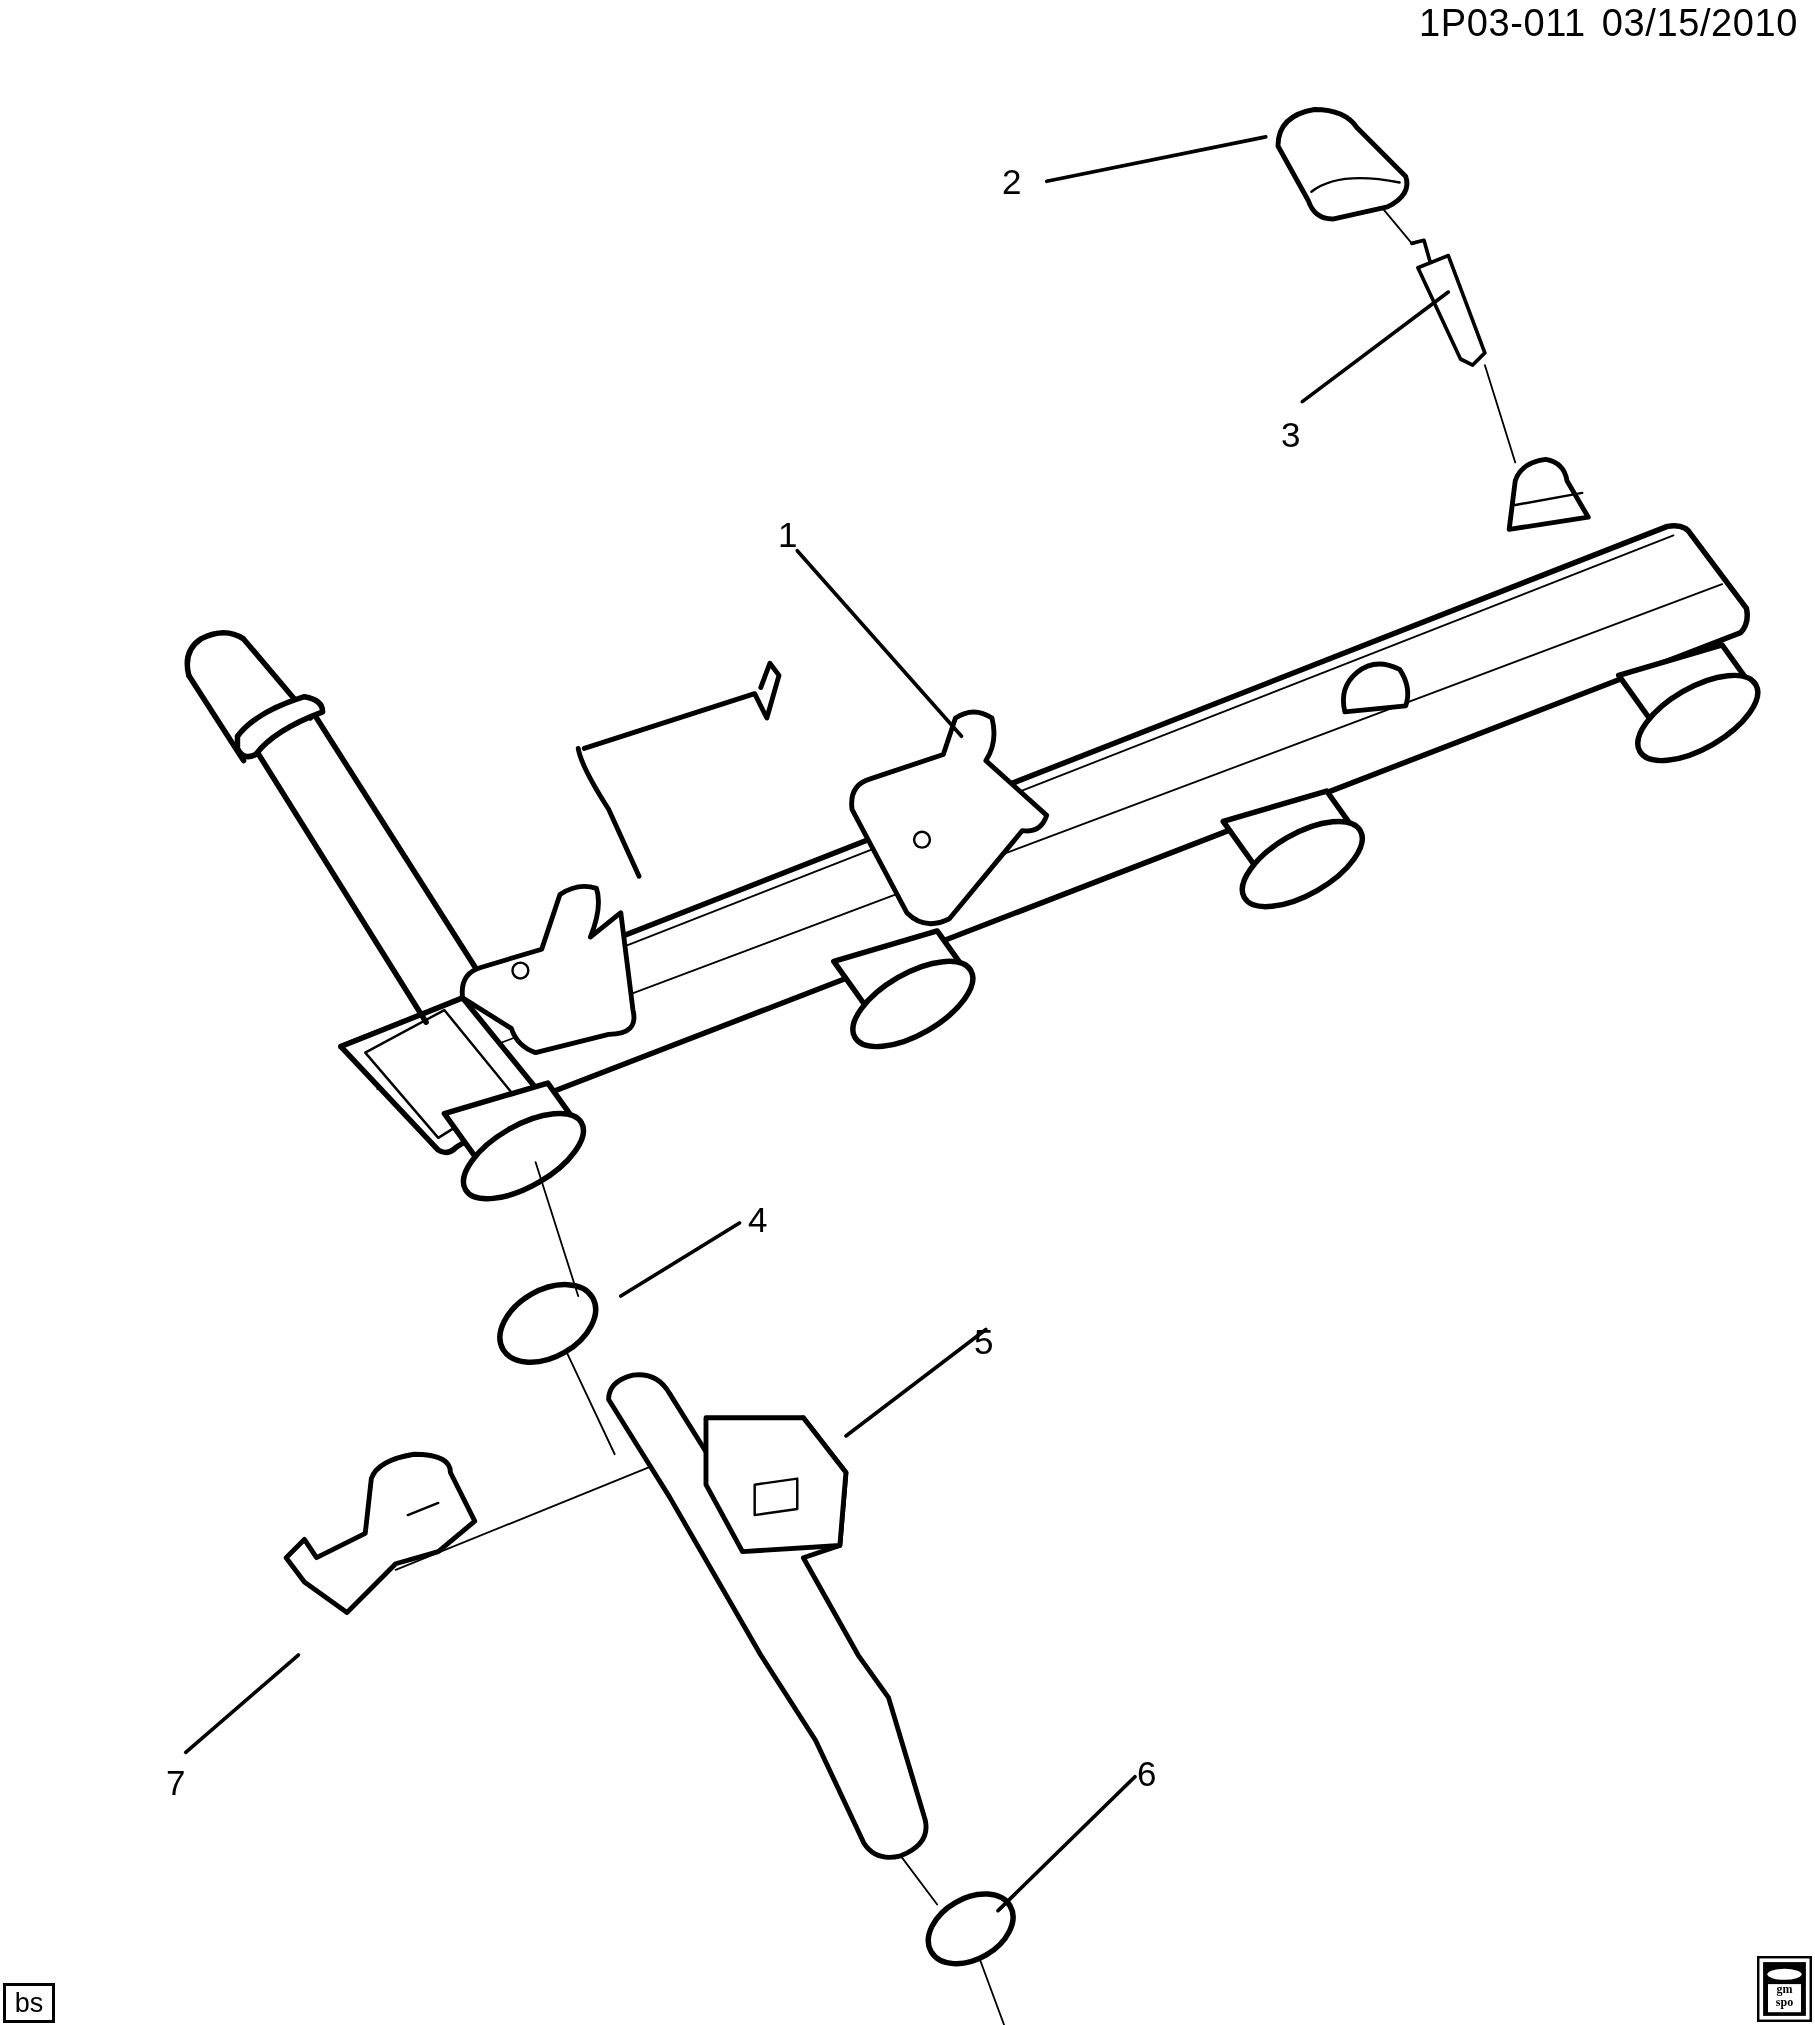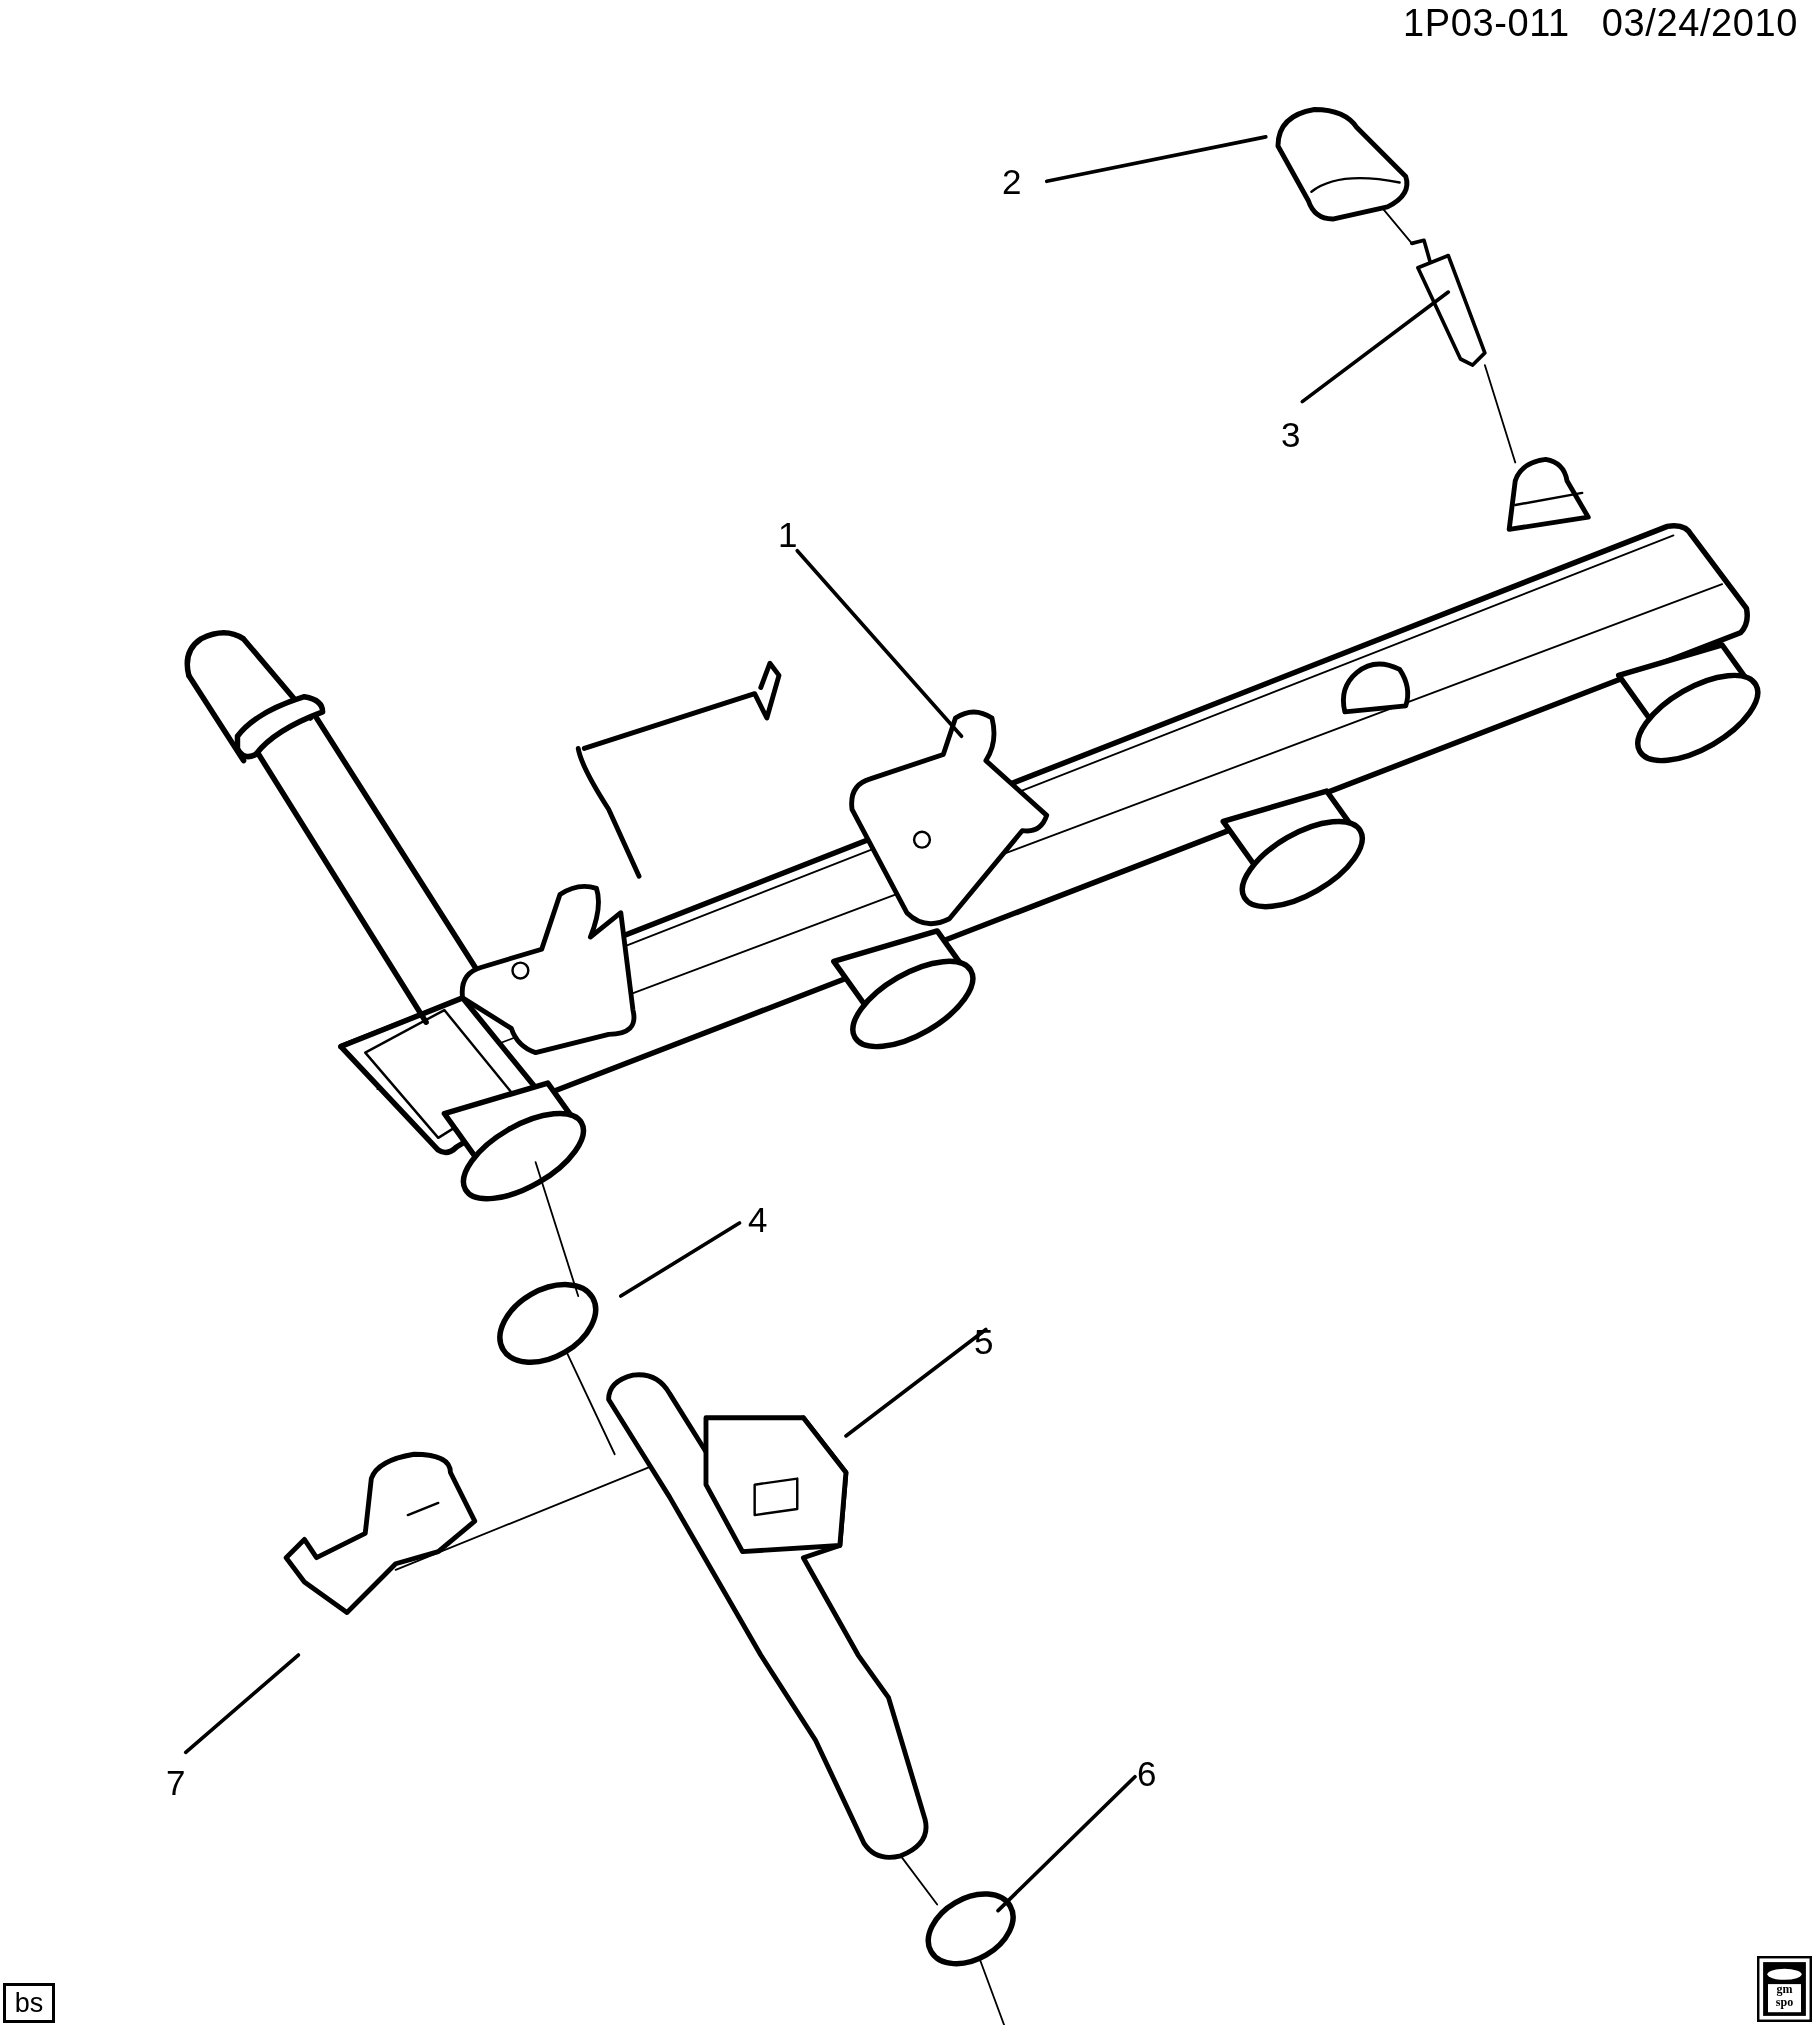"1P03-011" .hdr span { margin-left: 32px -> 16px }
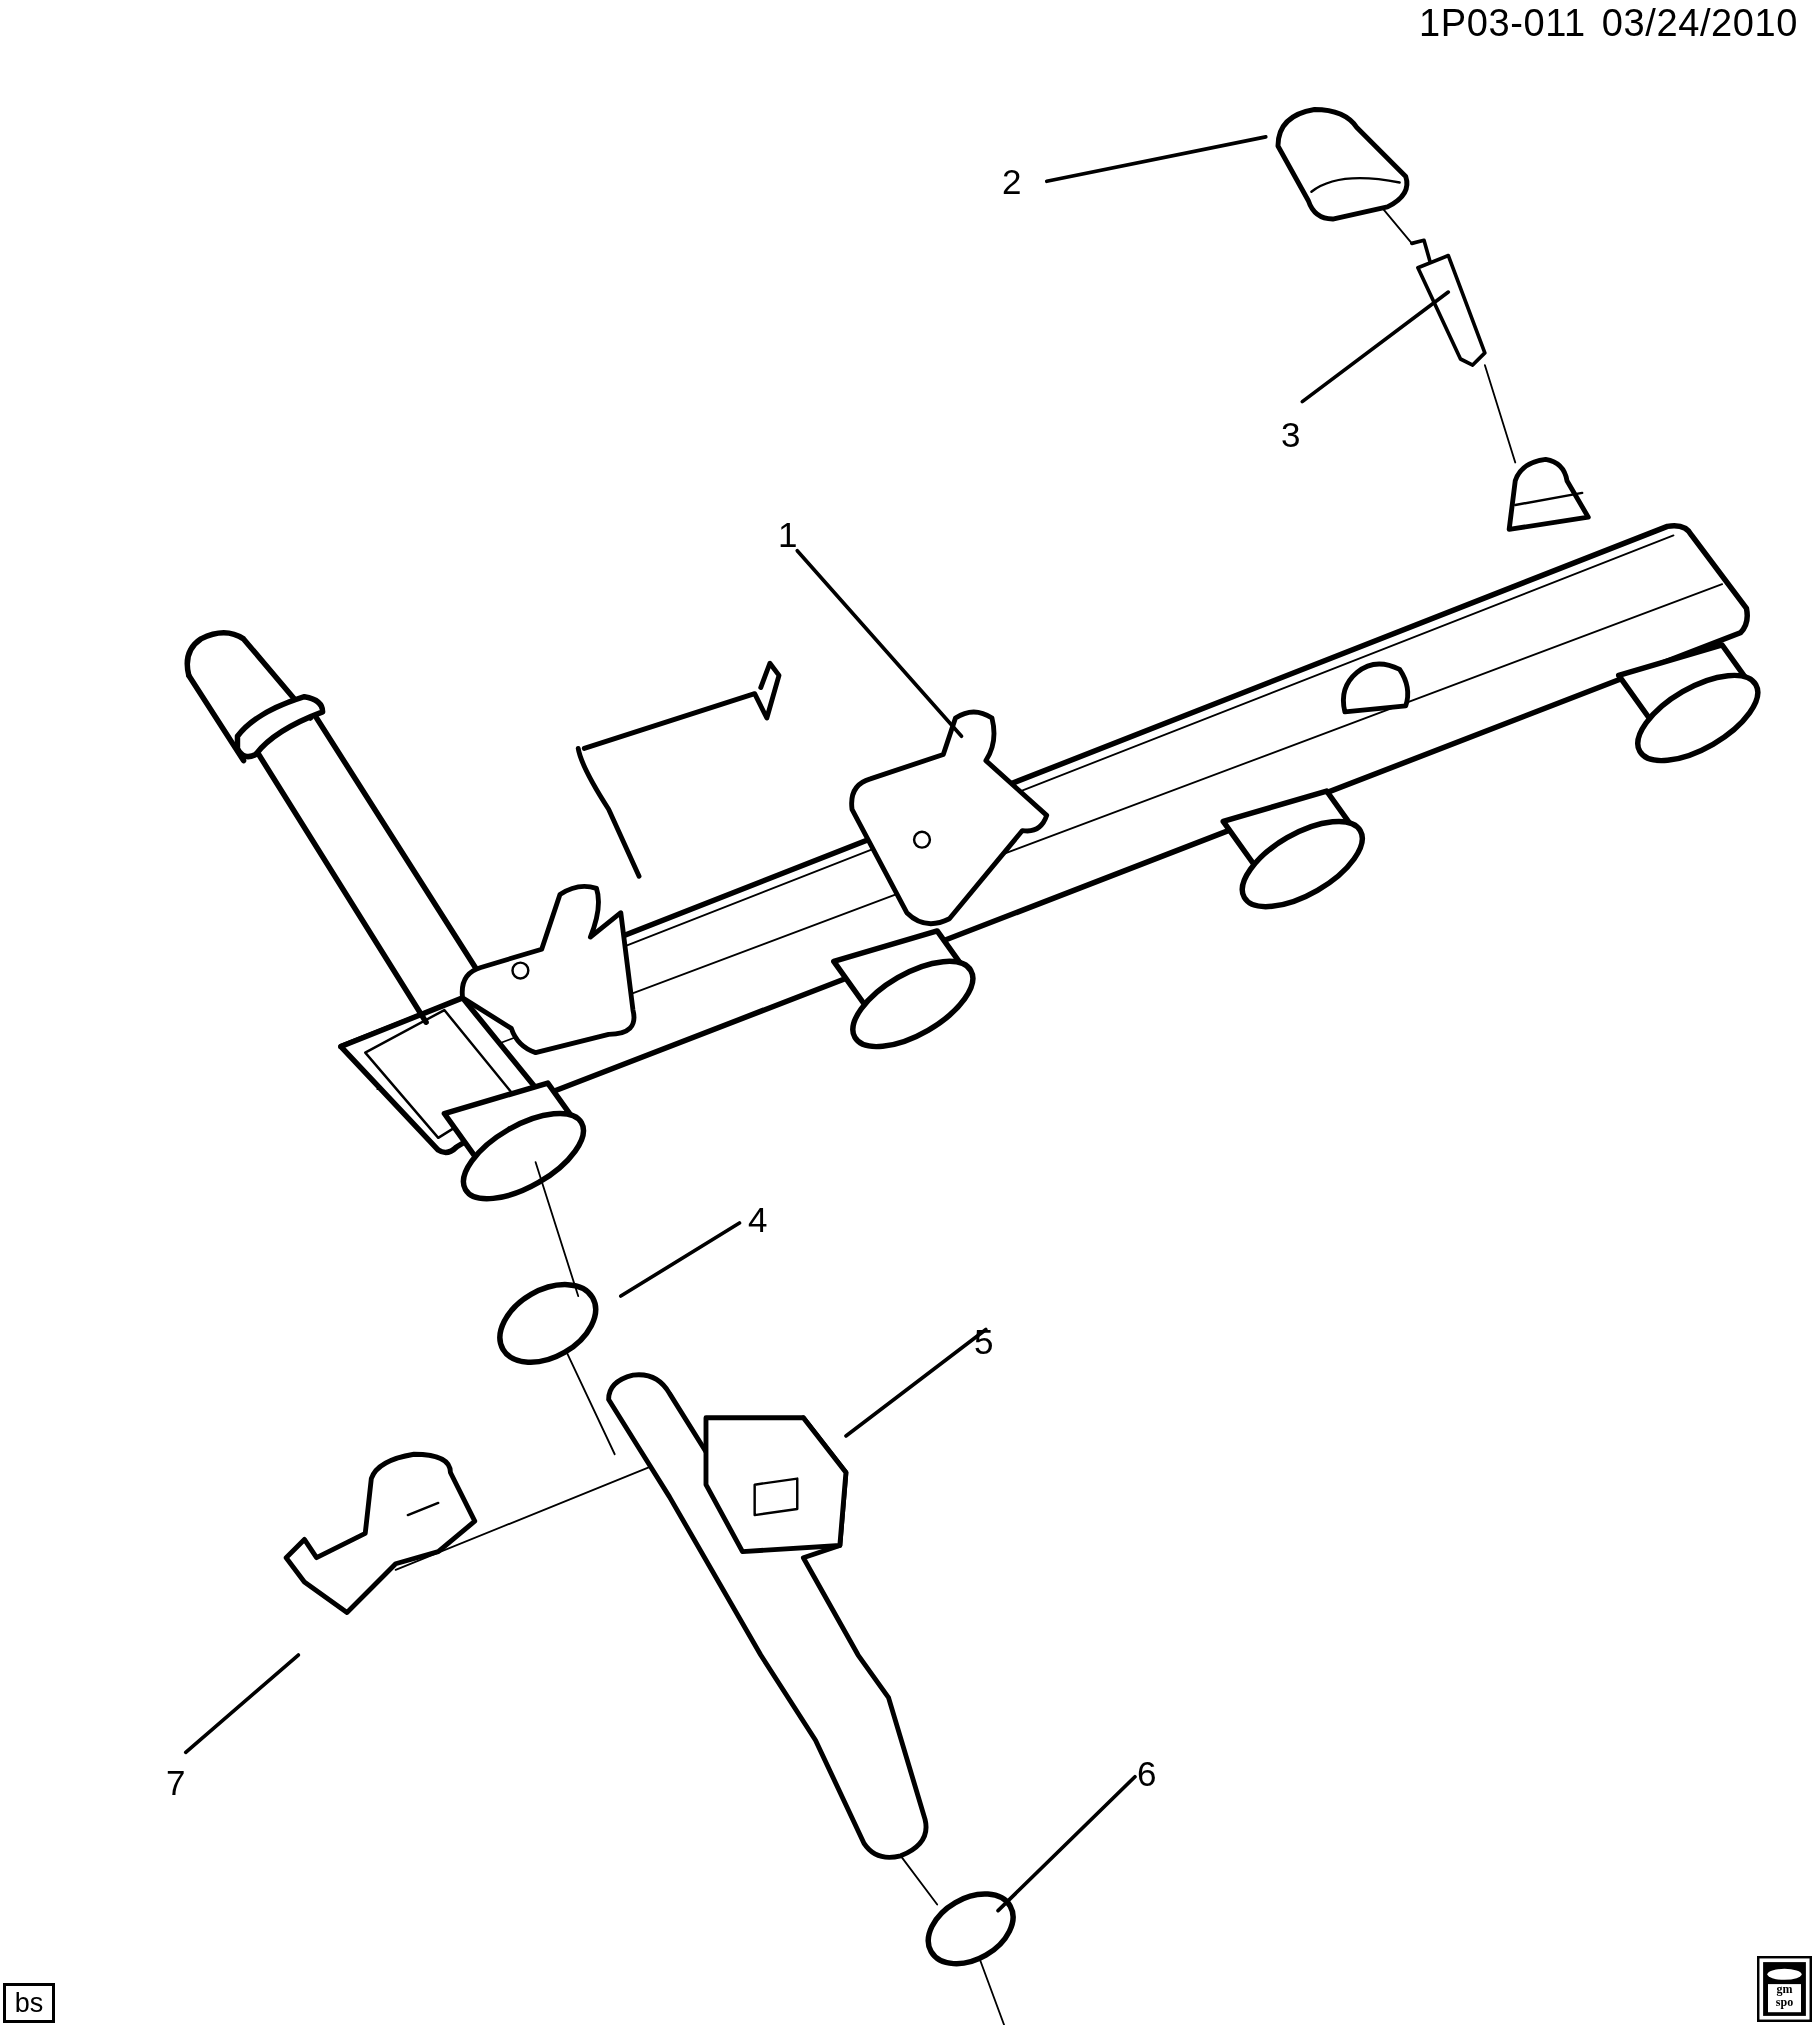"03/24/2010" span { text: 03/24/2010 -> 03/15/2010 }
